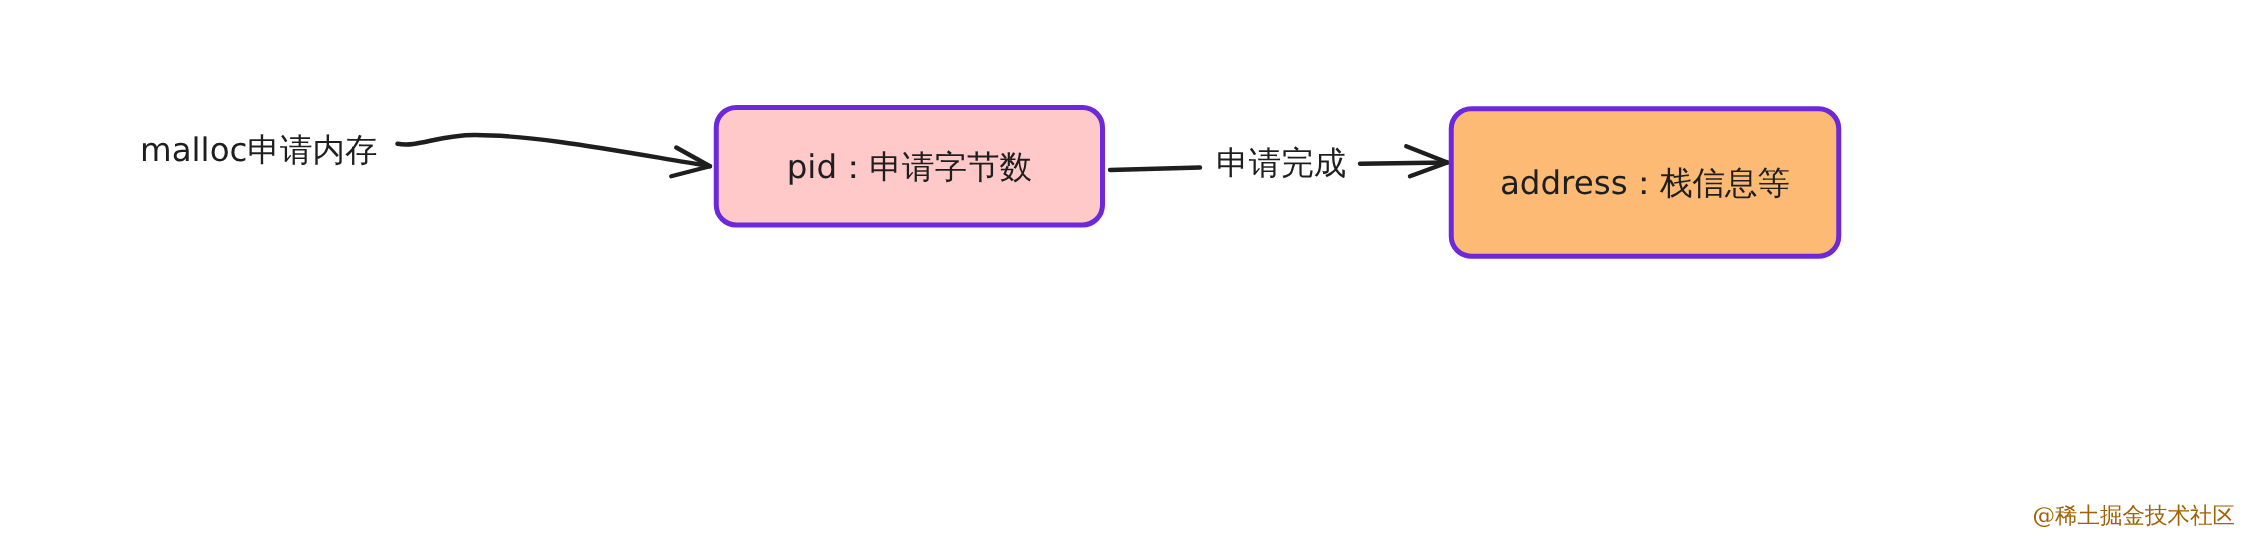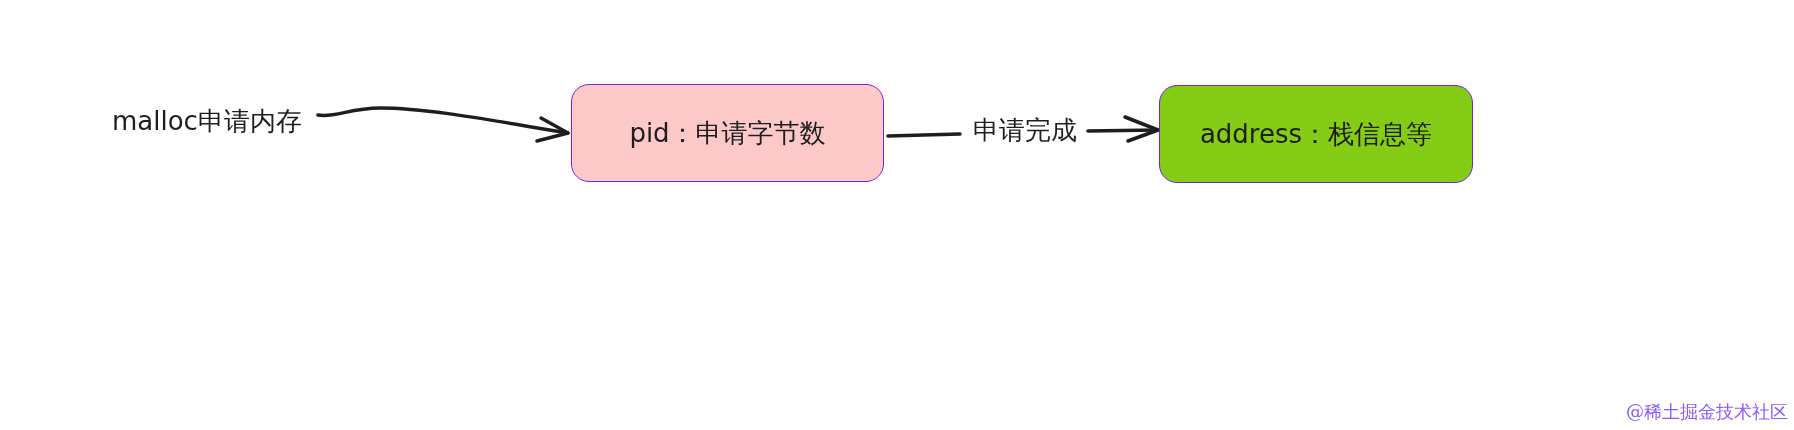"pid：申请字节数" .node { border: 1px solid #6d28d9 -> 4px solid #6d28d9 }
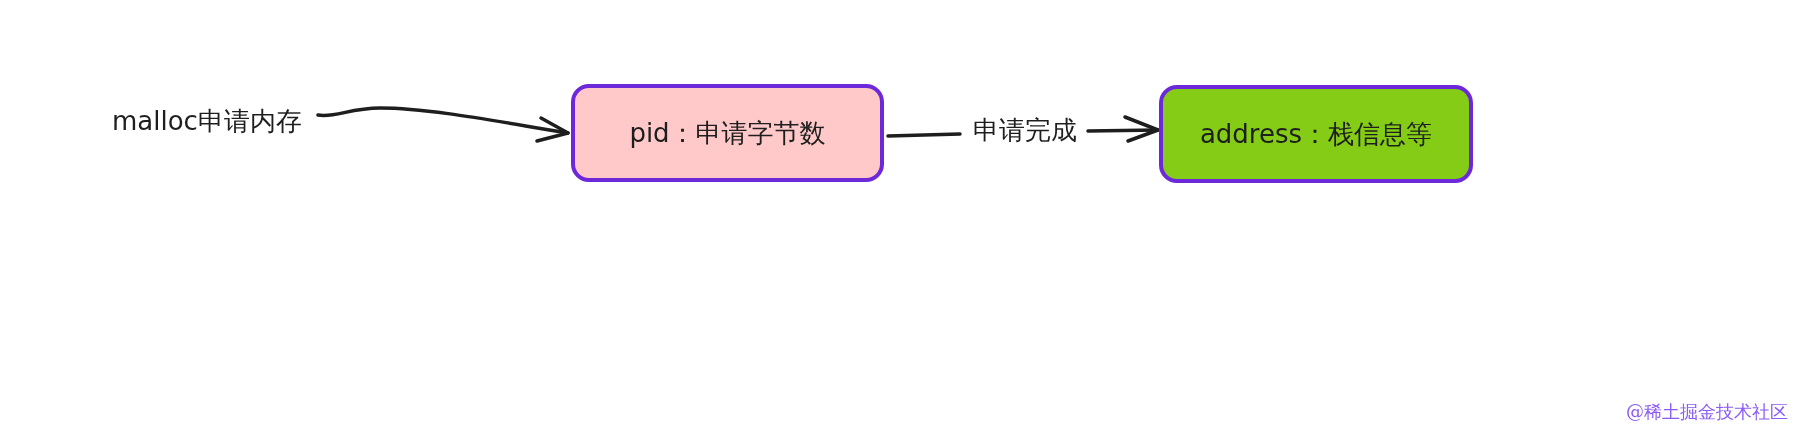"address：栈信息等" div.node { background: #84cc16 -> #fdba74; height: 98px -> 122px }
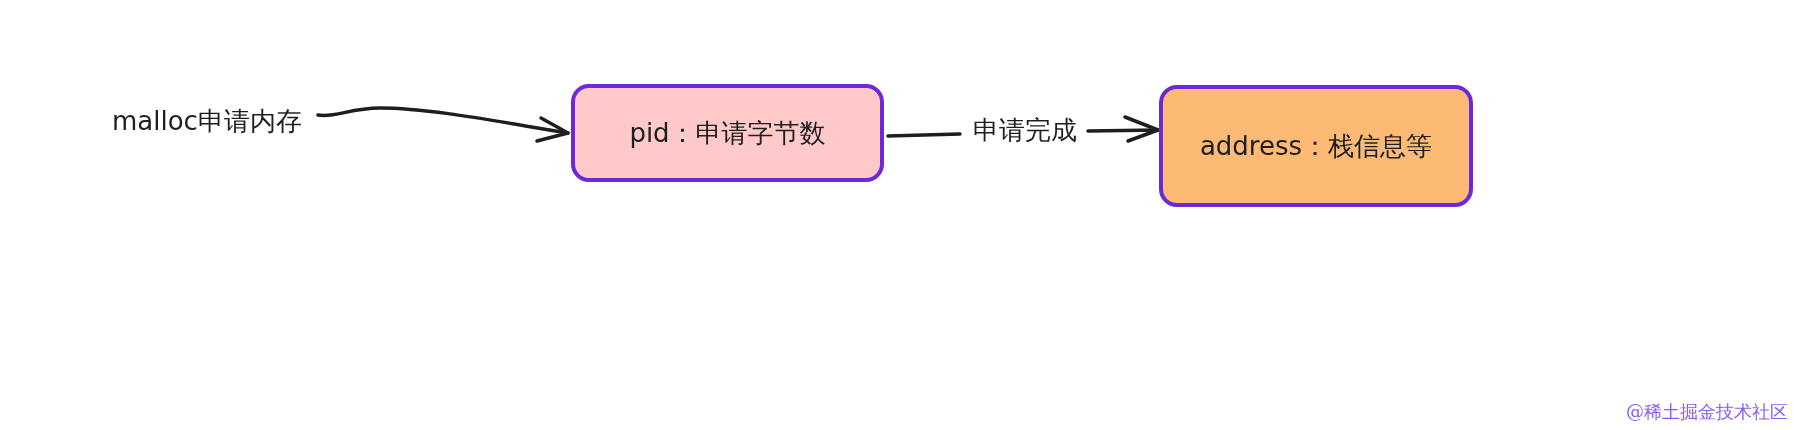"@稀土掘金技术社区" .watermark { color: #8b5cf6 -> #a16207 }
